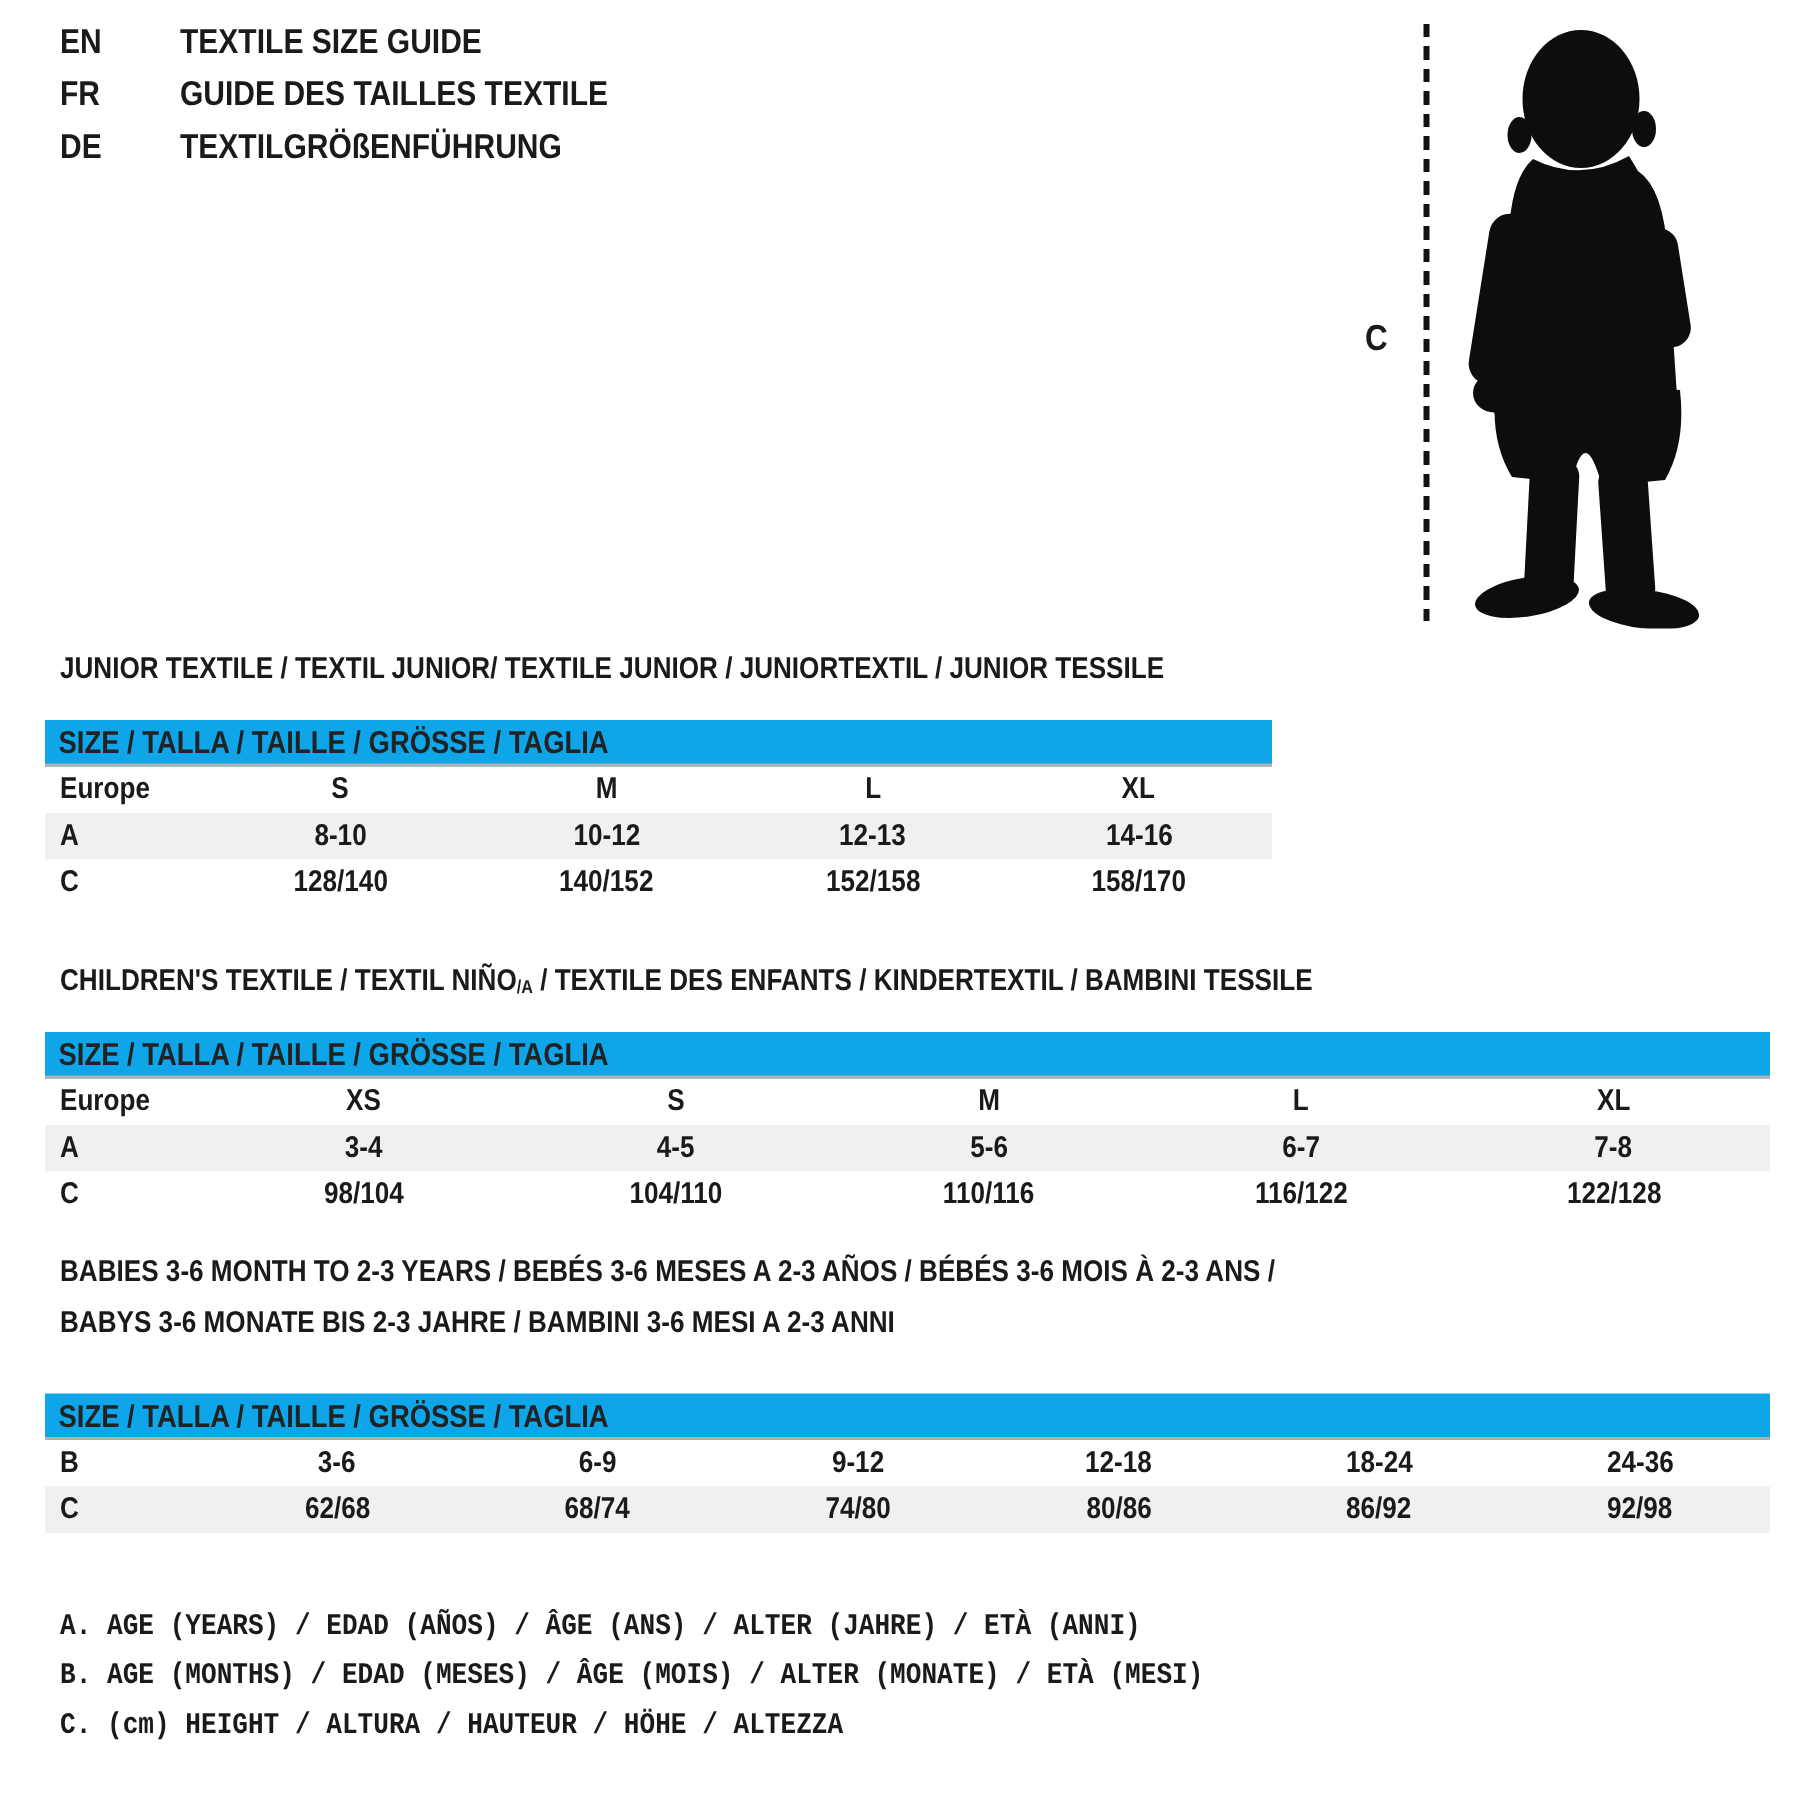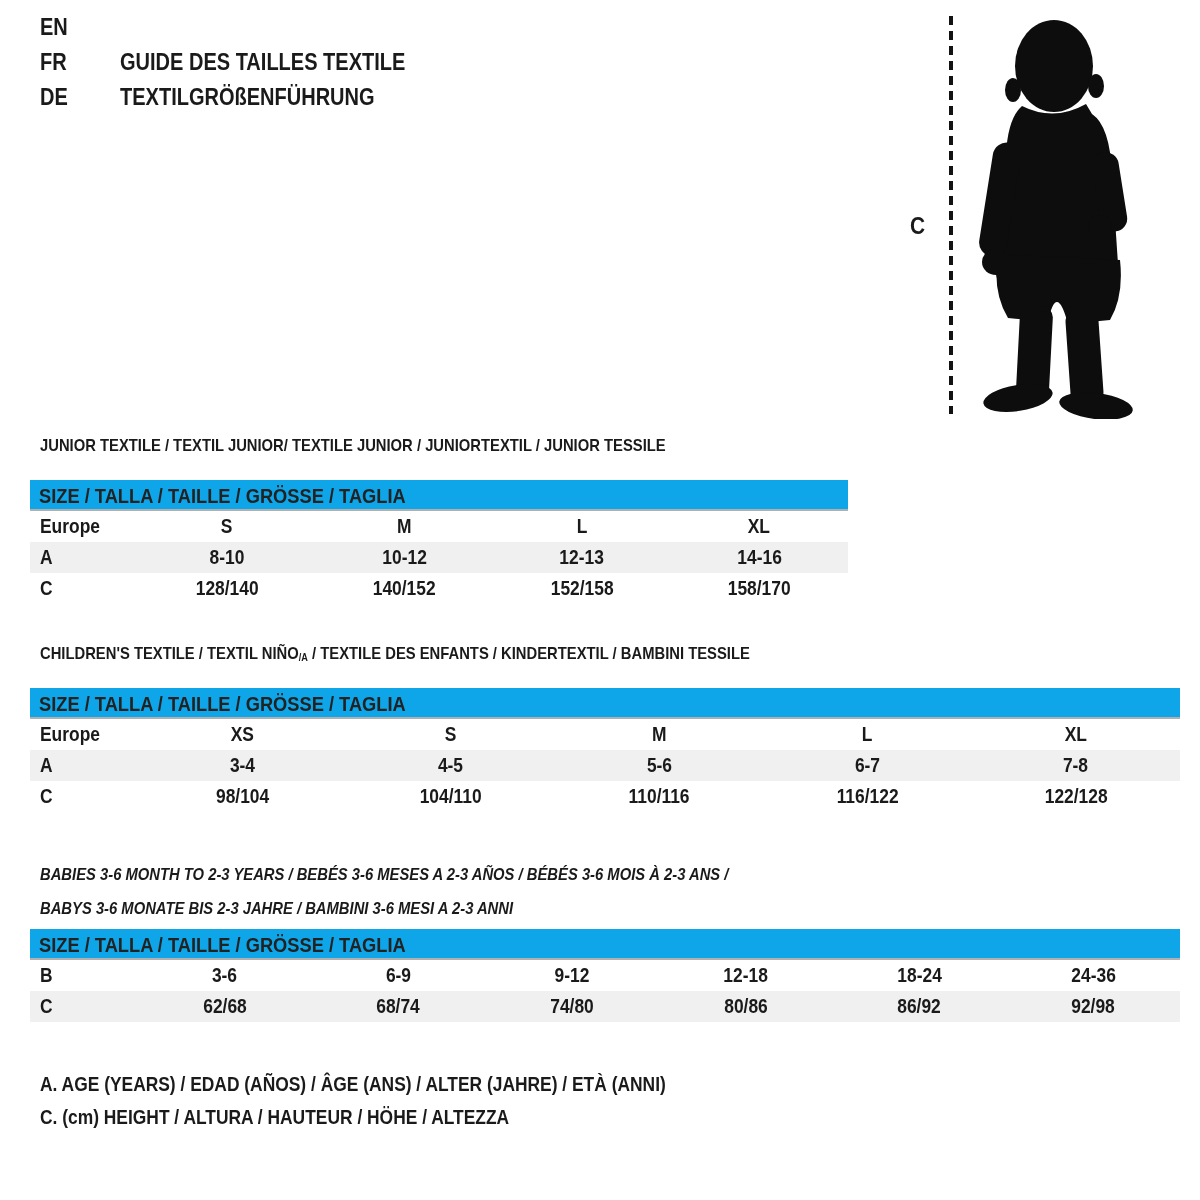"TEXTILE SIZE GUIDE" span { html: none -> <span><span>TEXTILE SIZE GUIDE</span></span> }
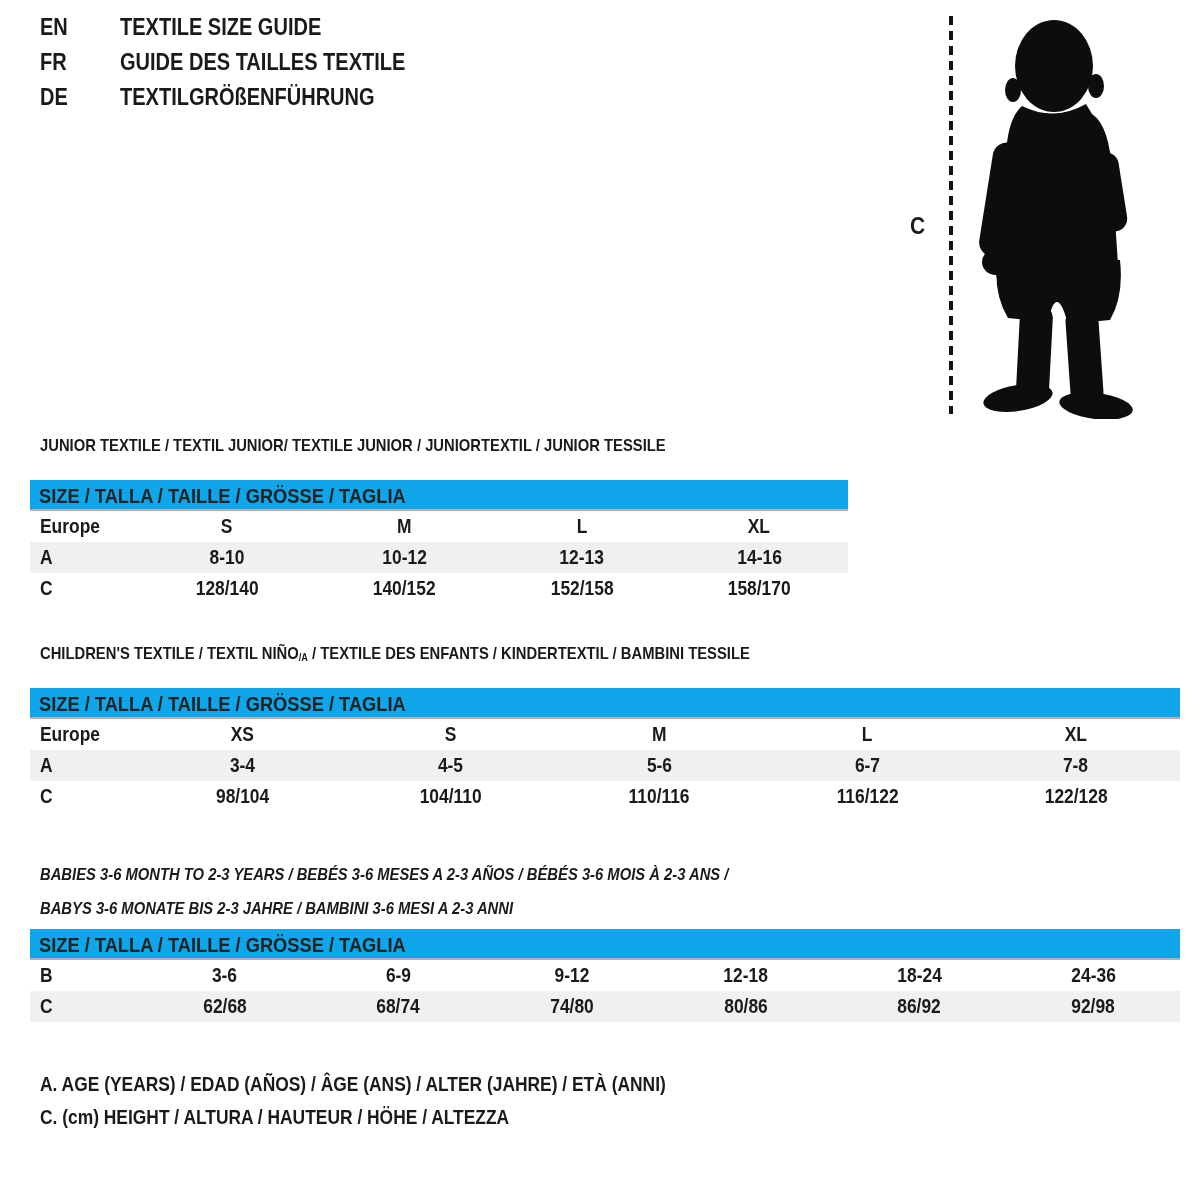"JUNIOR TEXTILE / TEXTIL JUNIOR/" .ttitle { font-size: 17px -> 20px }
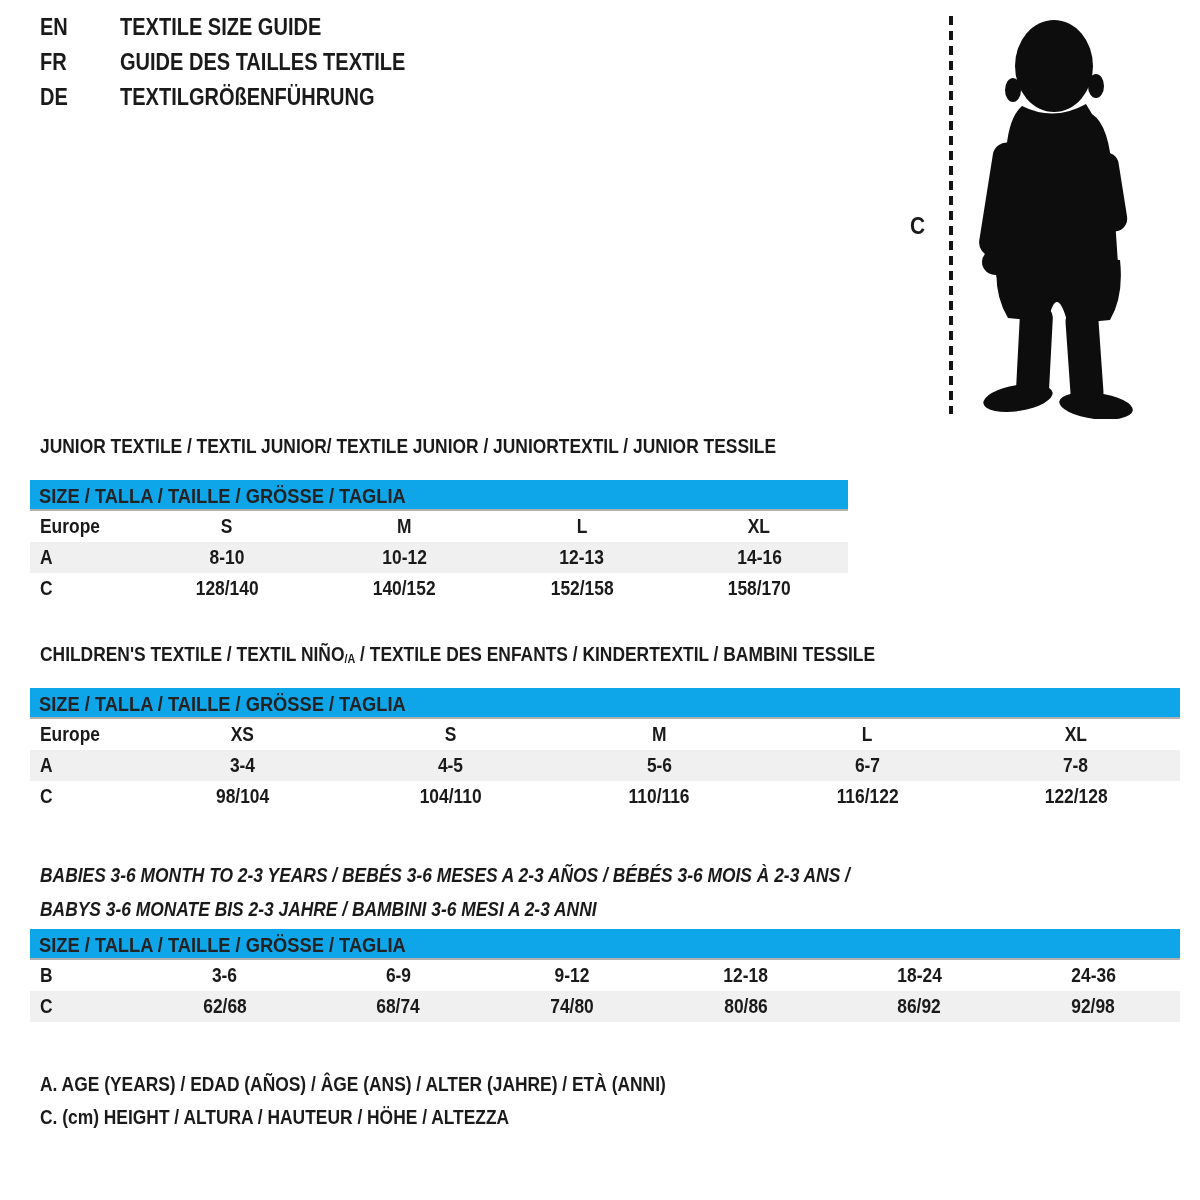"BABIES 3-6 MONTH TO 2-3" div.ttitle { font-style: italic -> none; top: 858px -> 831px }
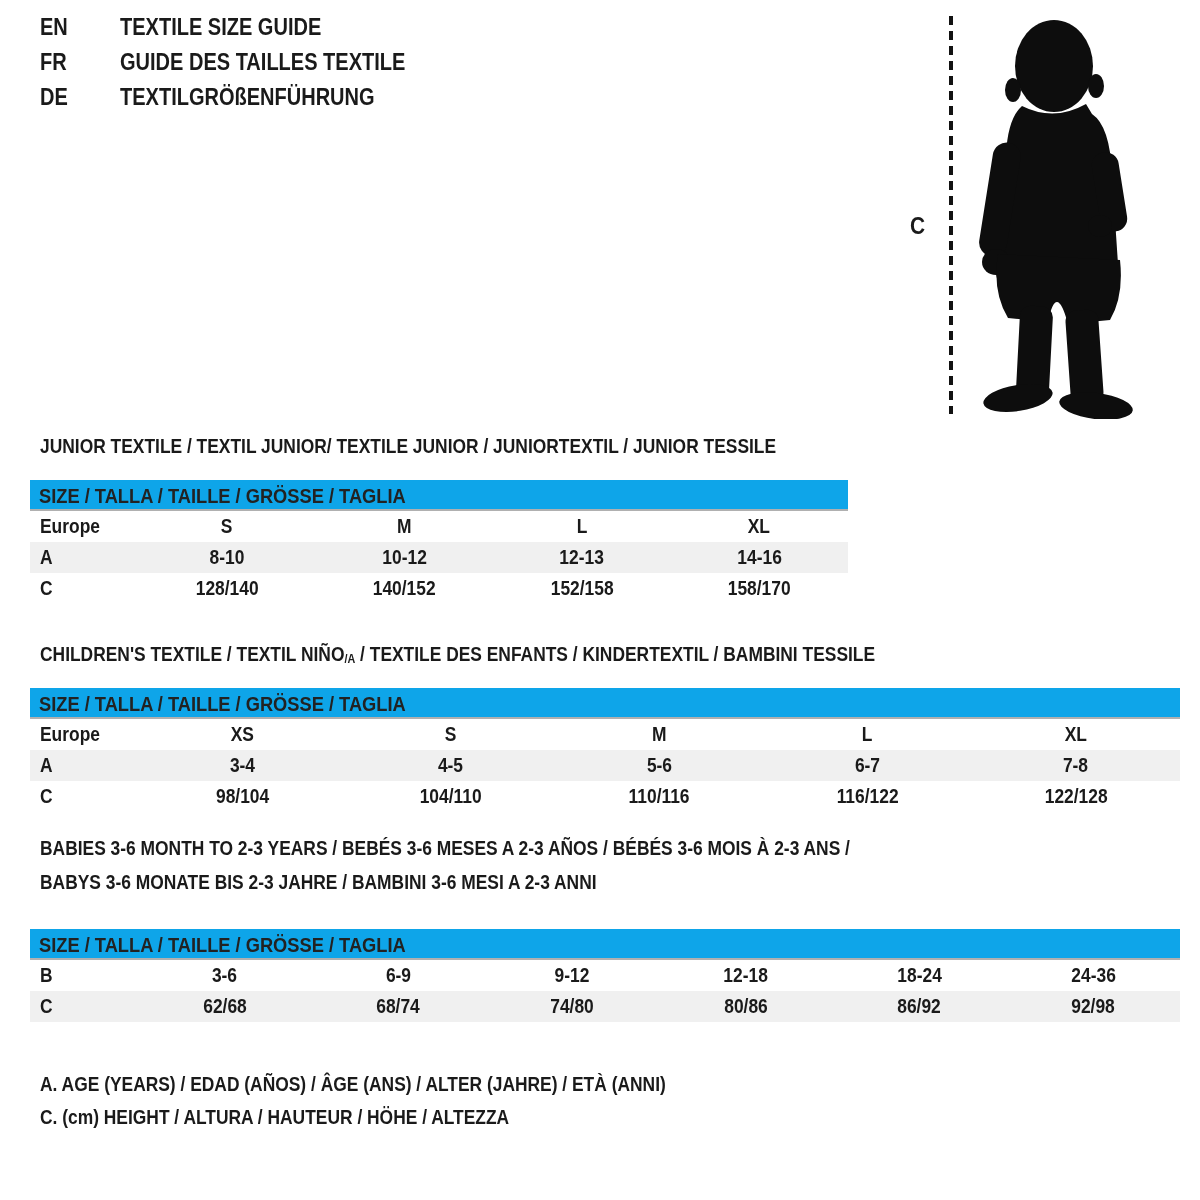"A. AGE (YEARS) / EDAD" .legend-line { font-family: none -> Liberation Mono, monospace }
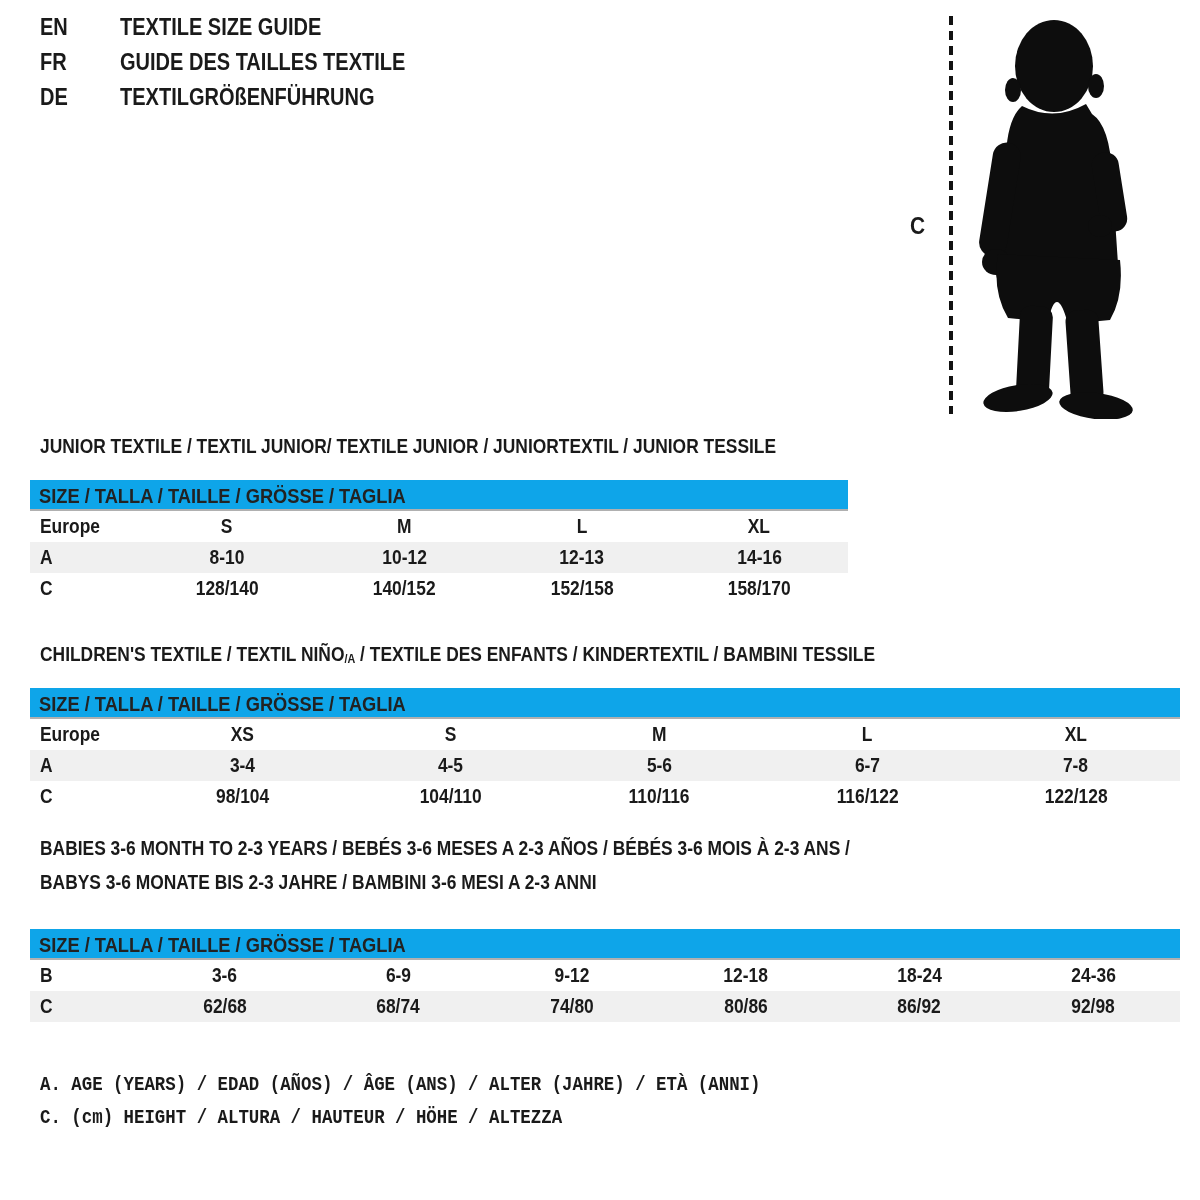"B. AGE (MONTHS) / EDAD" div.legend-line { html: none -> <div> <span>B. AGE (MONTHS) / EDAD (MESES) / ÂGE (MOIS) / ALTER (MONATE) / ETÀ (MESI)</span> </div> }
